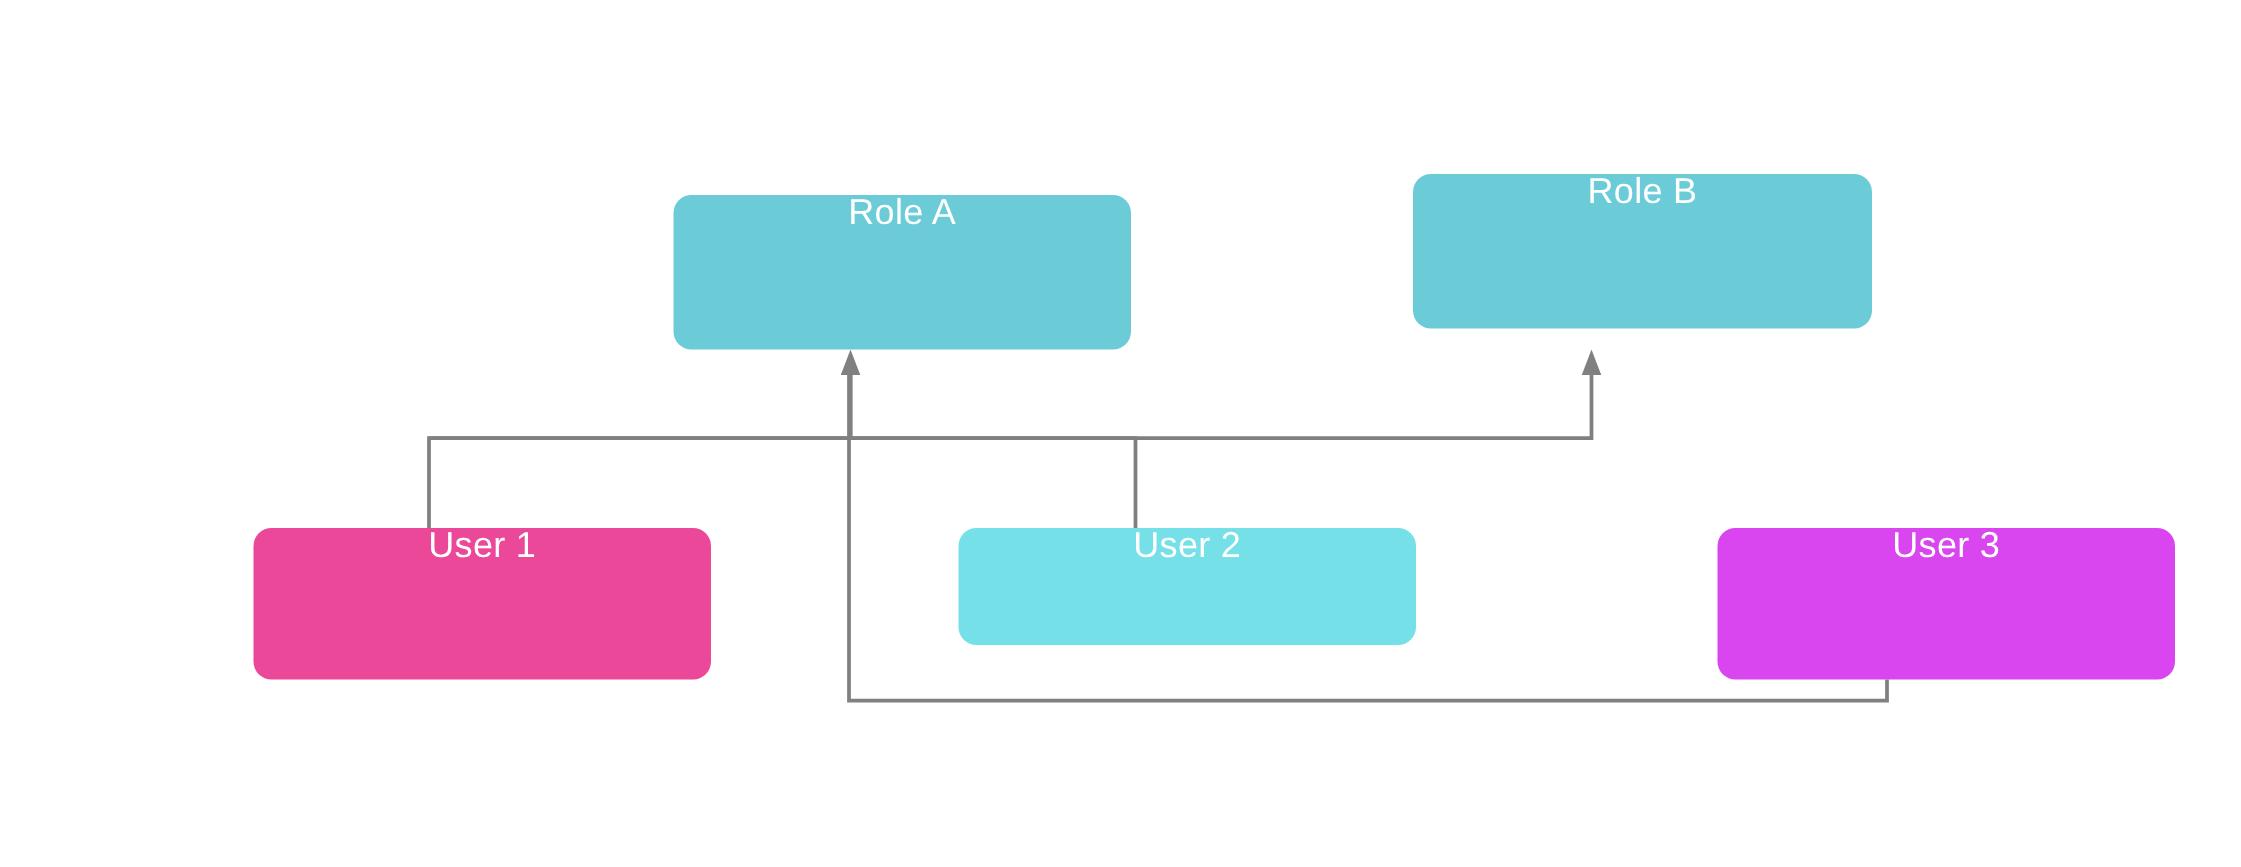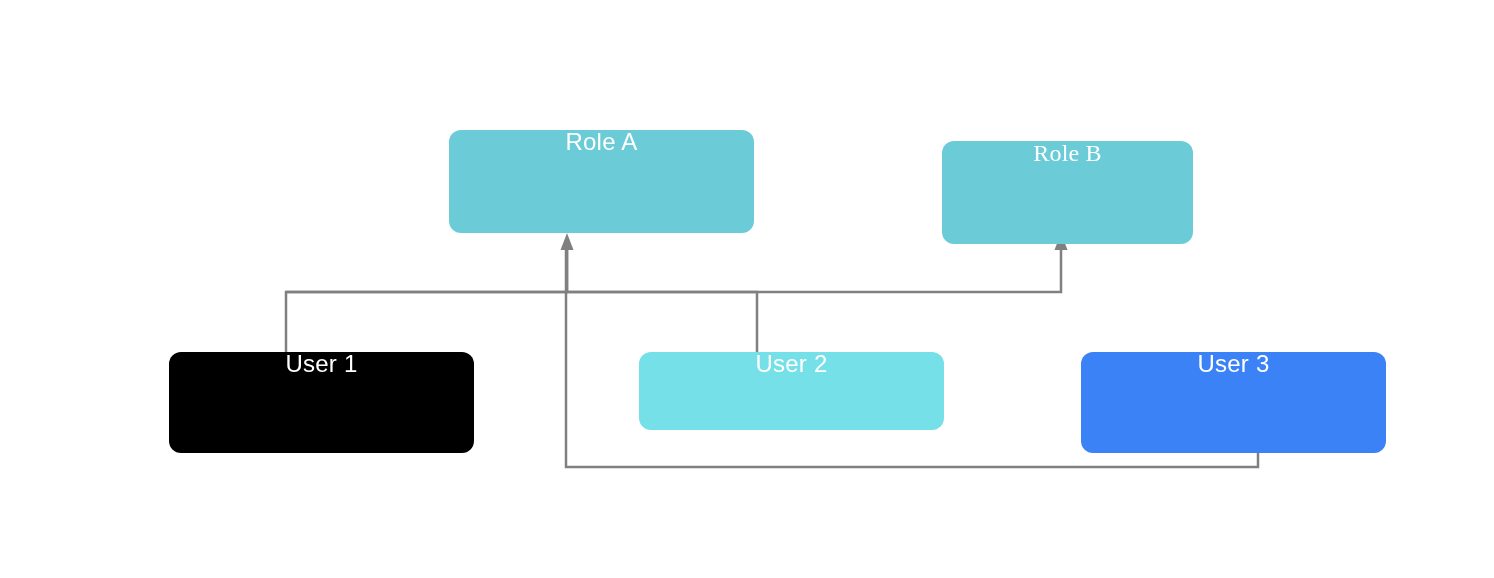"Role B" div.node { font-family: Liberation Serif, serif -> none; top: 141px -> 116px; width: 251px -> 306px }
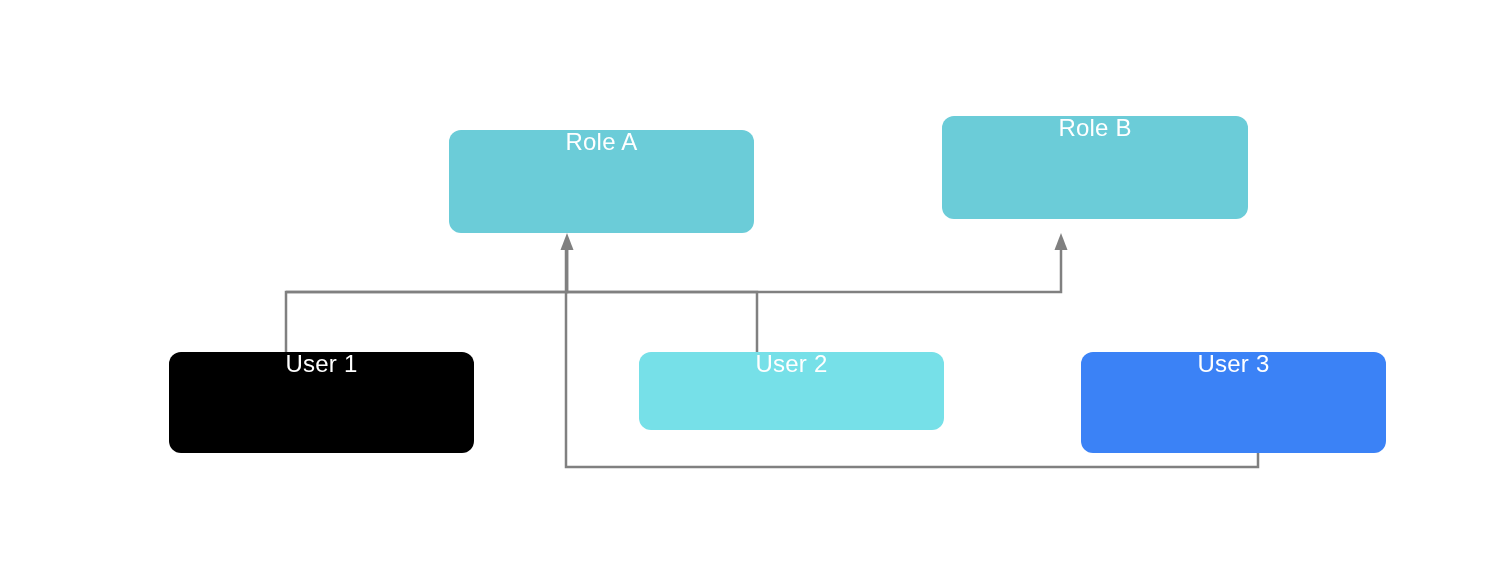"User 1" div.node { background: #000000 -> #ec4899 }
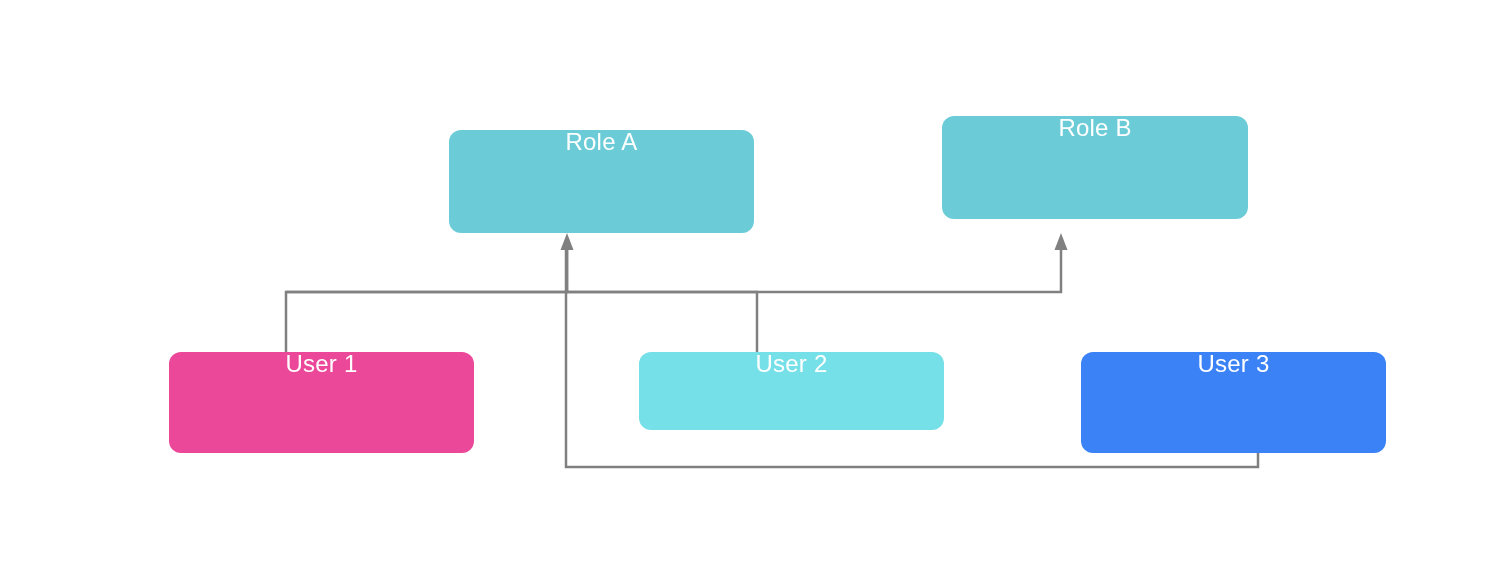"User 3" div.node { background: #3b82f6 -> #d946ef; left: 1047px -> 1111px }
